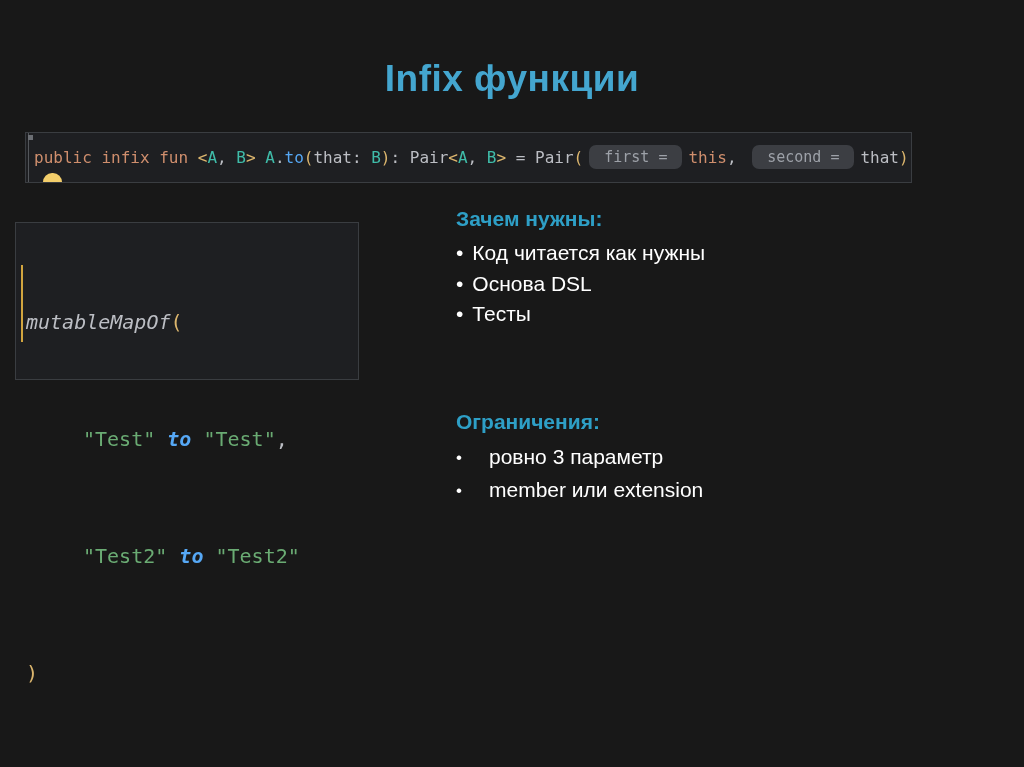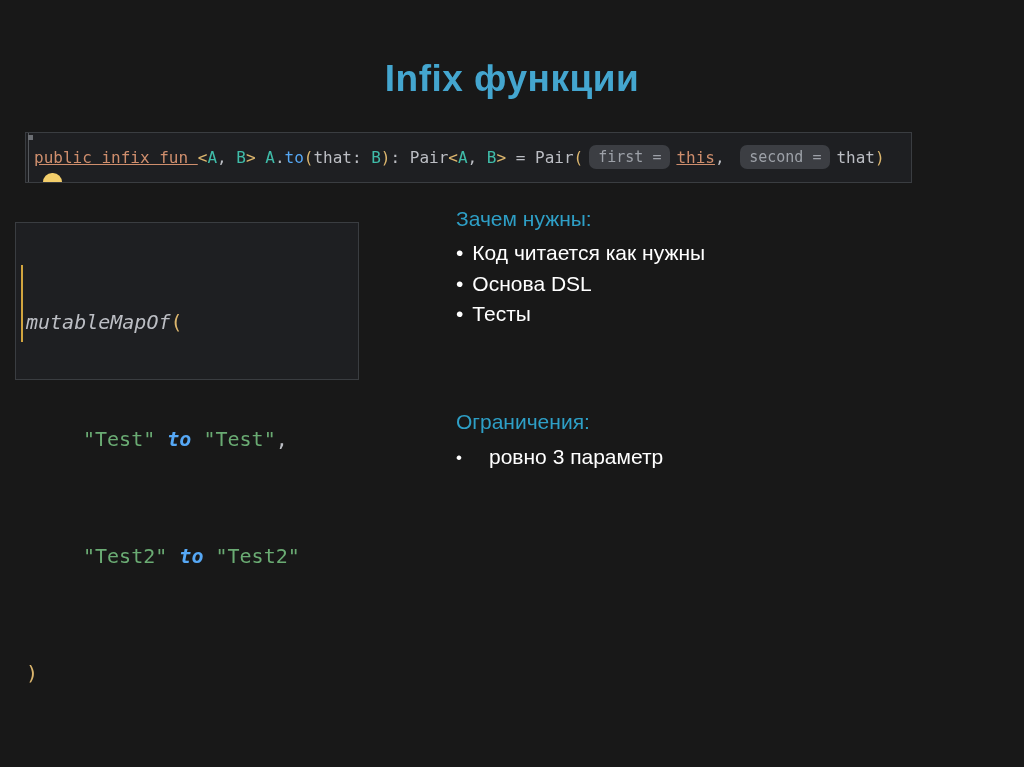"public infix fun" .tk-kw { text-decoration: underline -> none }
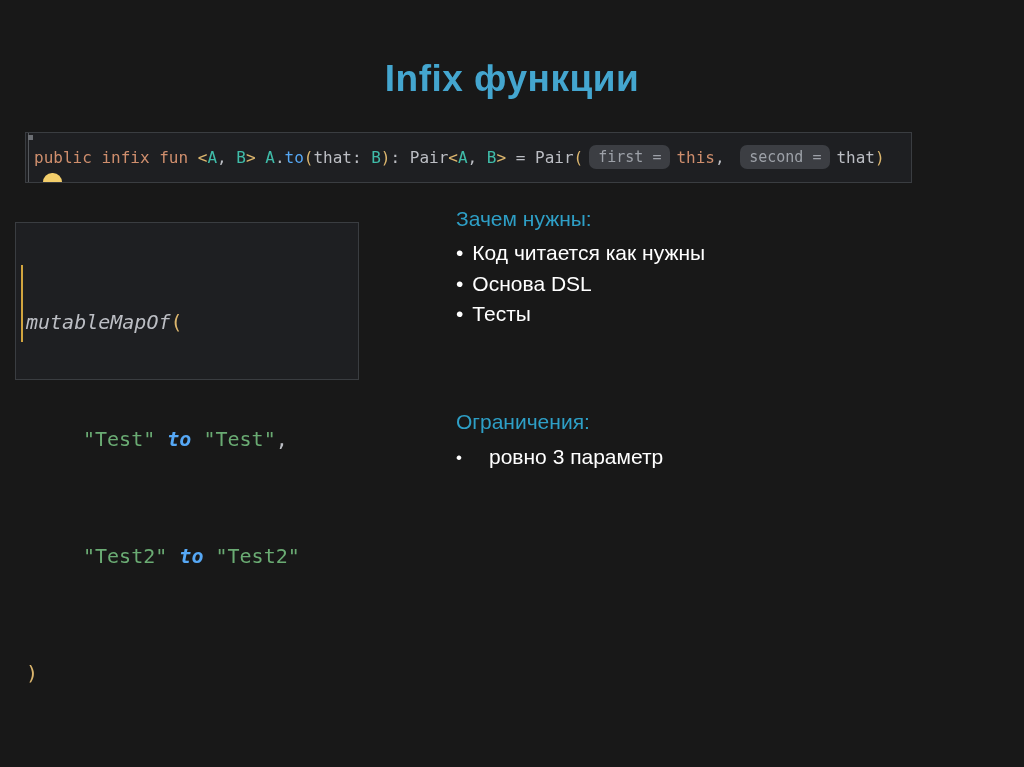"first =" .tk-hint { padding: 3px 9px -> 3px 15px }
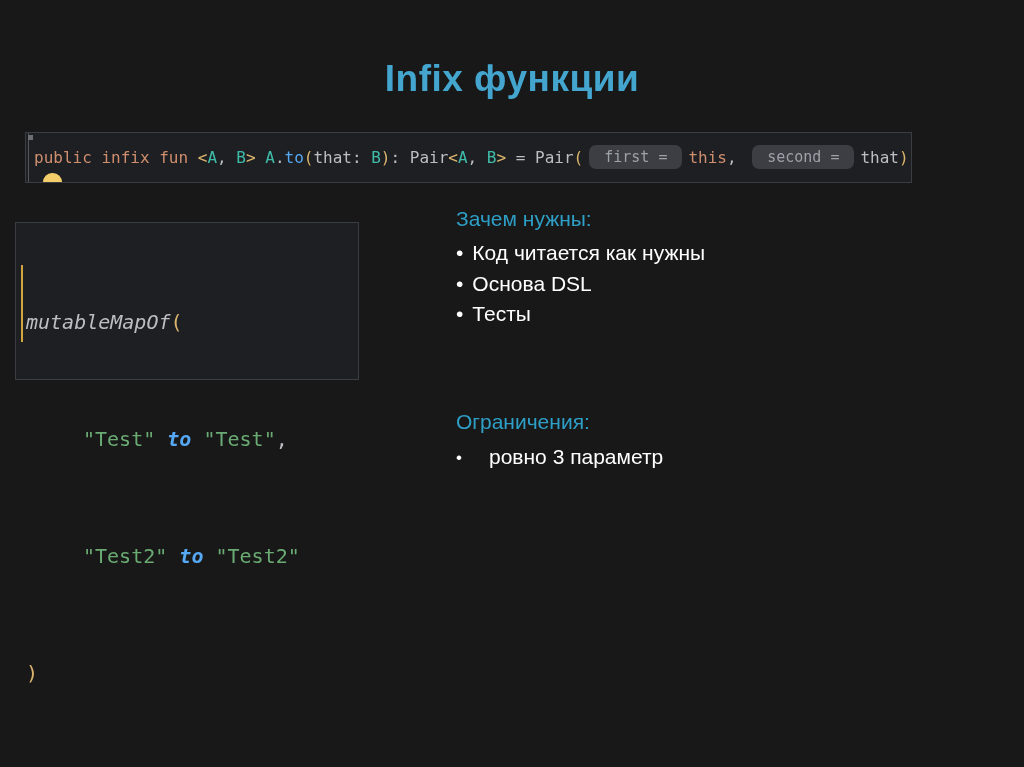"Зачем нужны:" .section h2 { font-weight: 400 -> 700 }
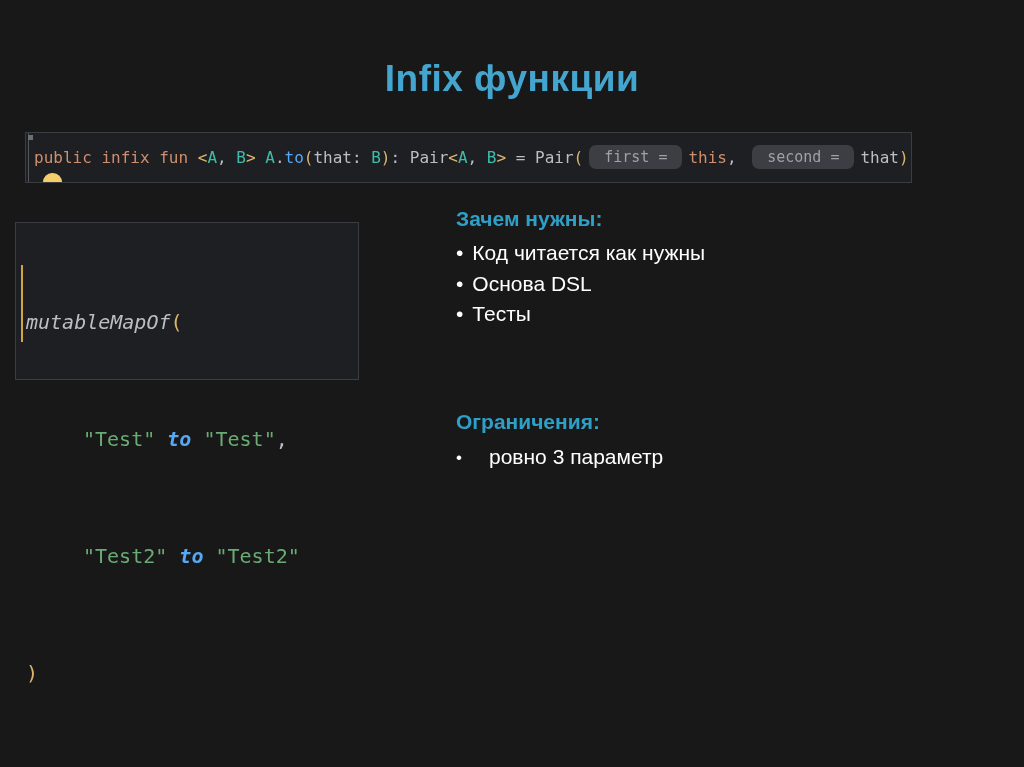"• member или extension" div.item { html: none -> <div><span>•</span><span>member или extension</span></div> }
